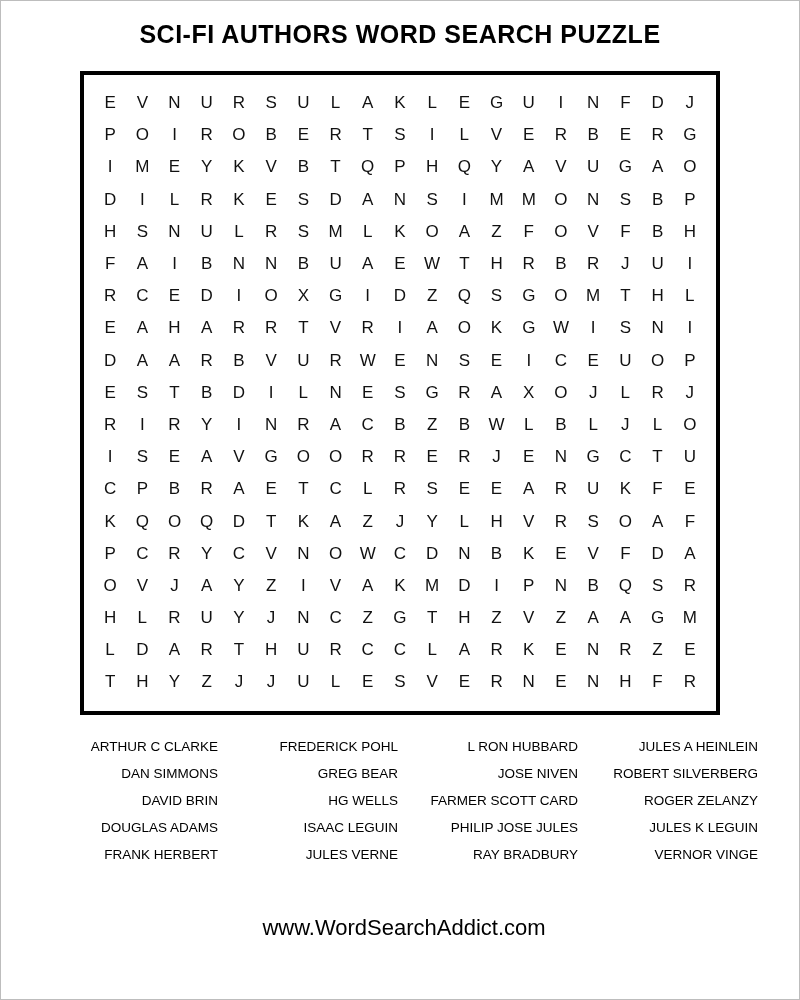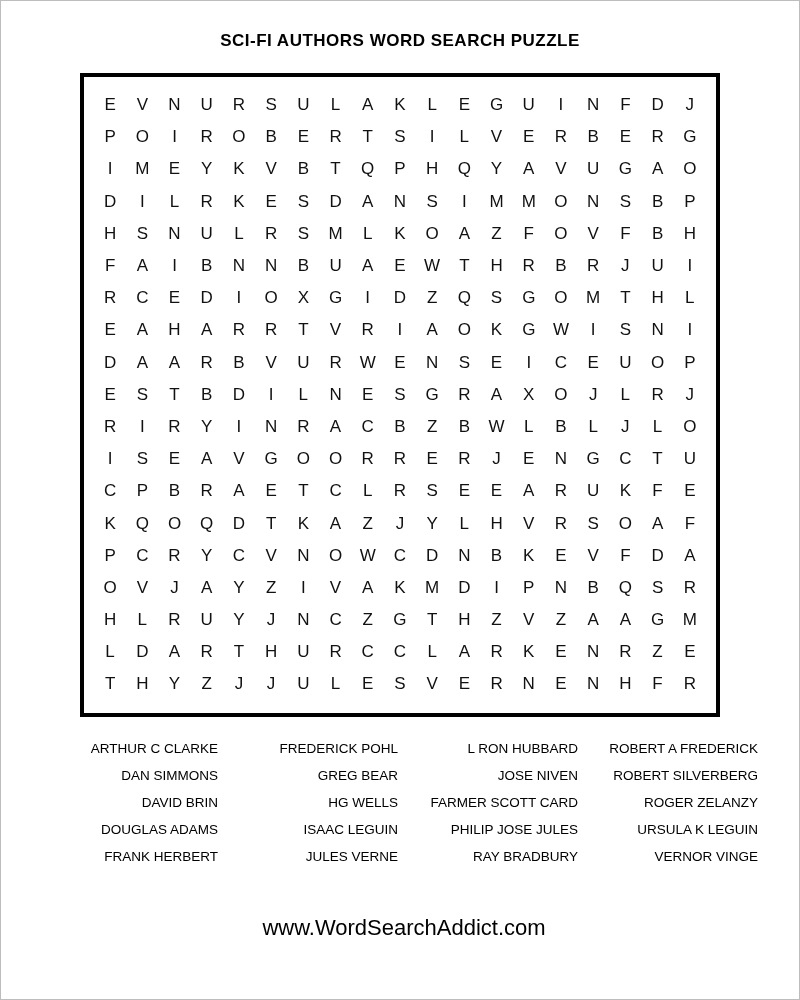"SCI-FI AUTHORS WORD SEARCH PUZZLE" .title { font-size: 17px -> 25px; margin-top: 30px -> 19px }
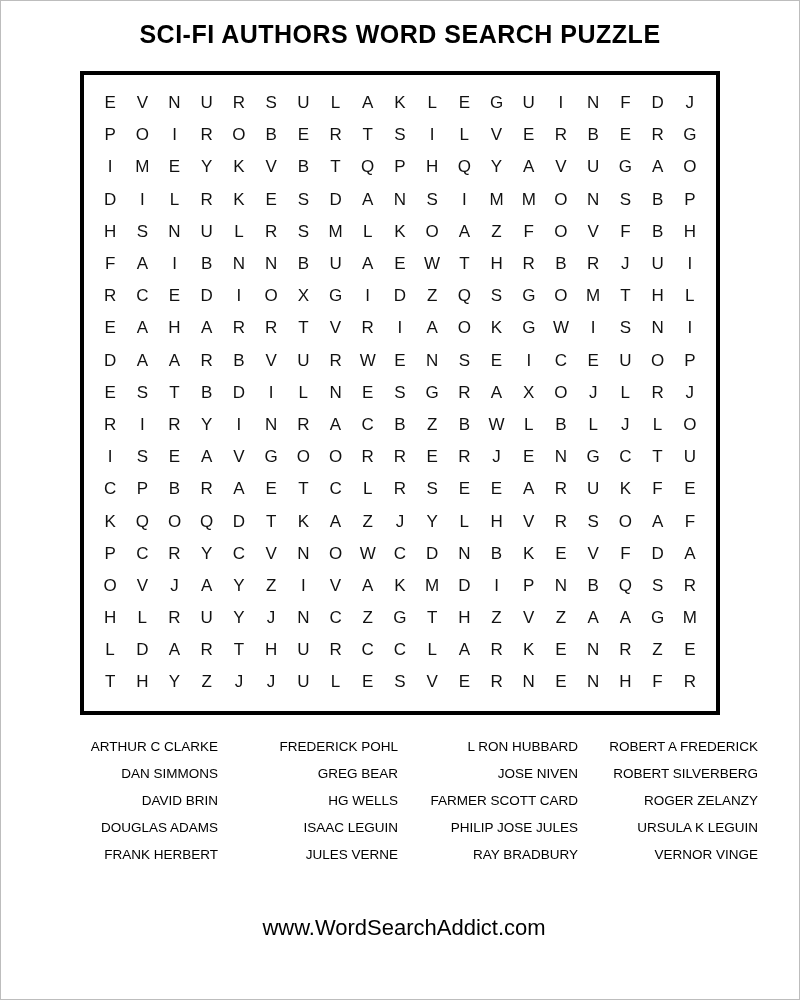"ROBERT A FREDERICK" td { text: ROBERT A FREDERICK -> JULES A HEINLEIN }
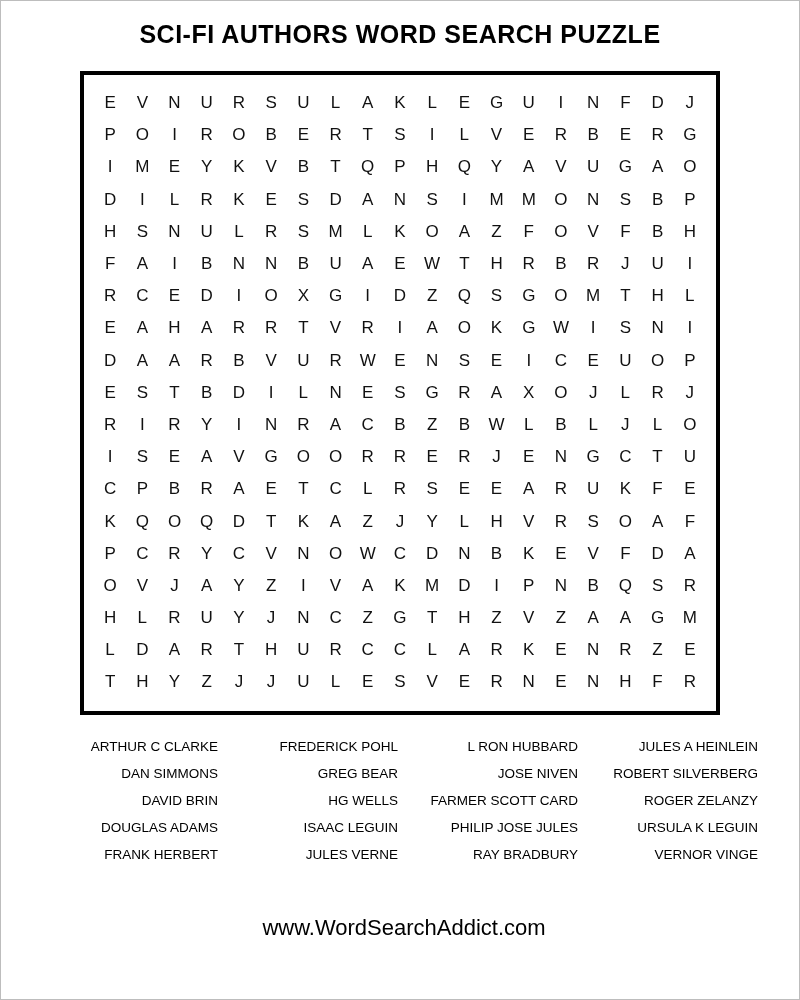"URSULA K LEGUIN" td { text: URSULA -> JULES }
